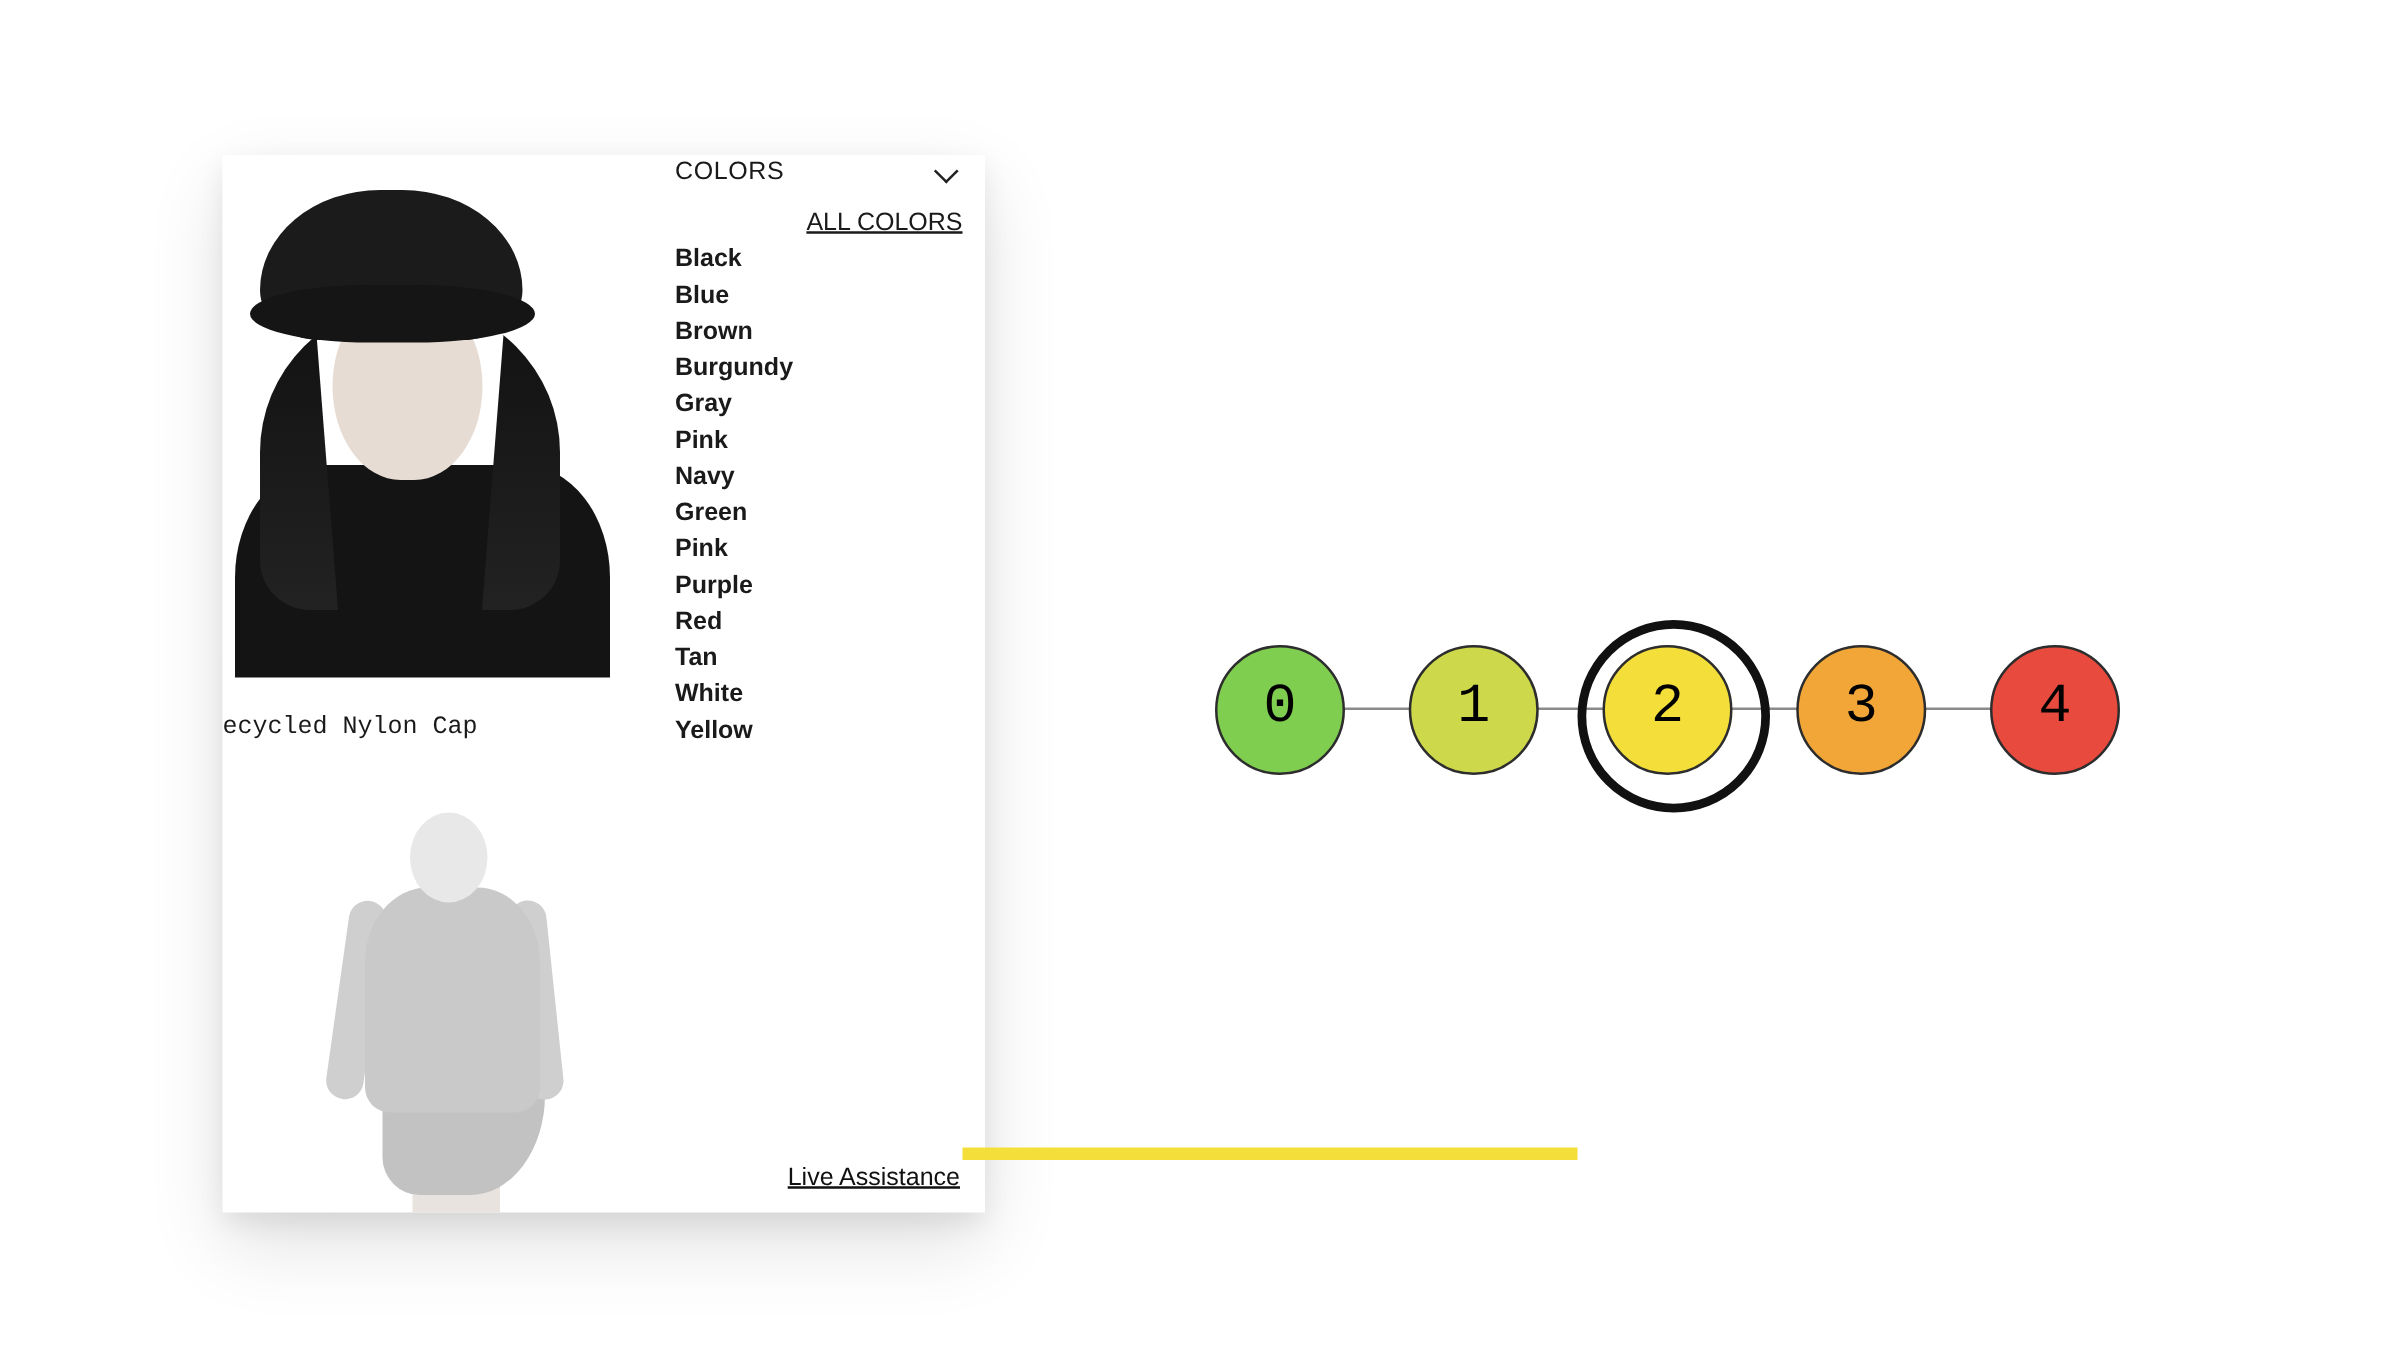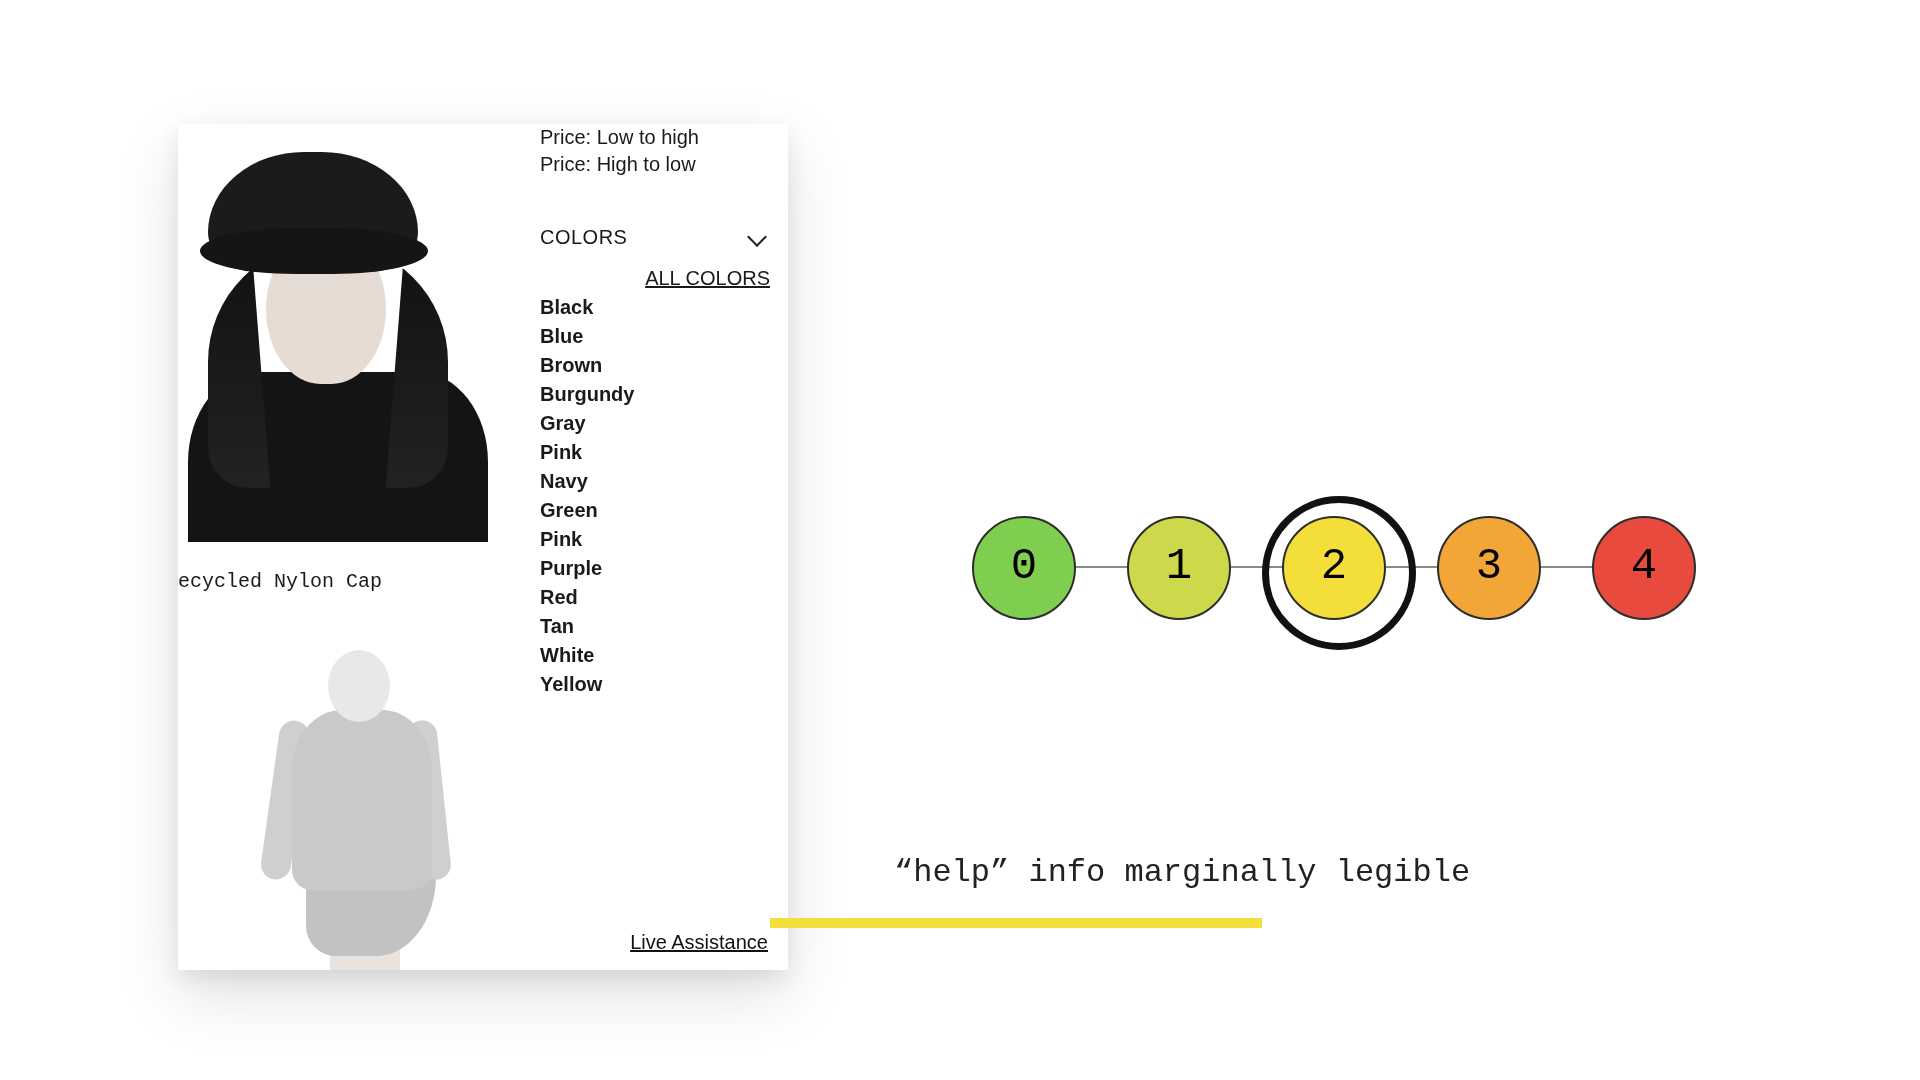"Price: Low to high" div.sort { html: <div> <div>Price: Low to high</div> <div>Price: High to low</div> </div> -> none }
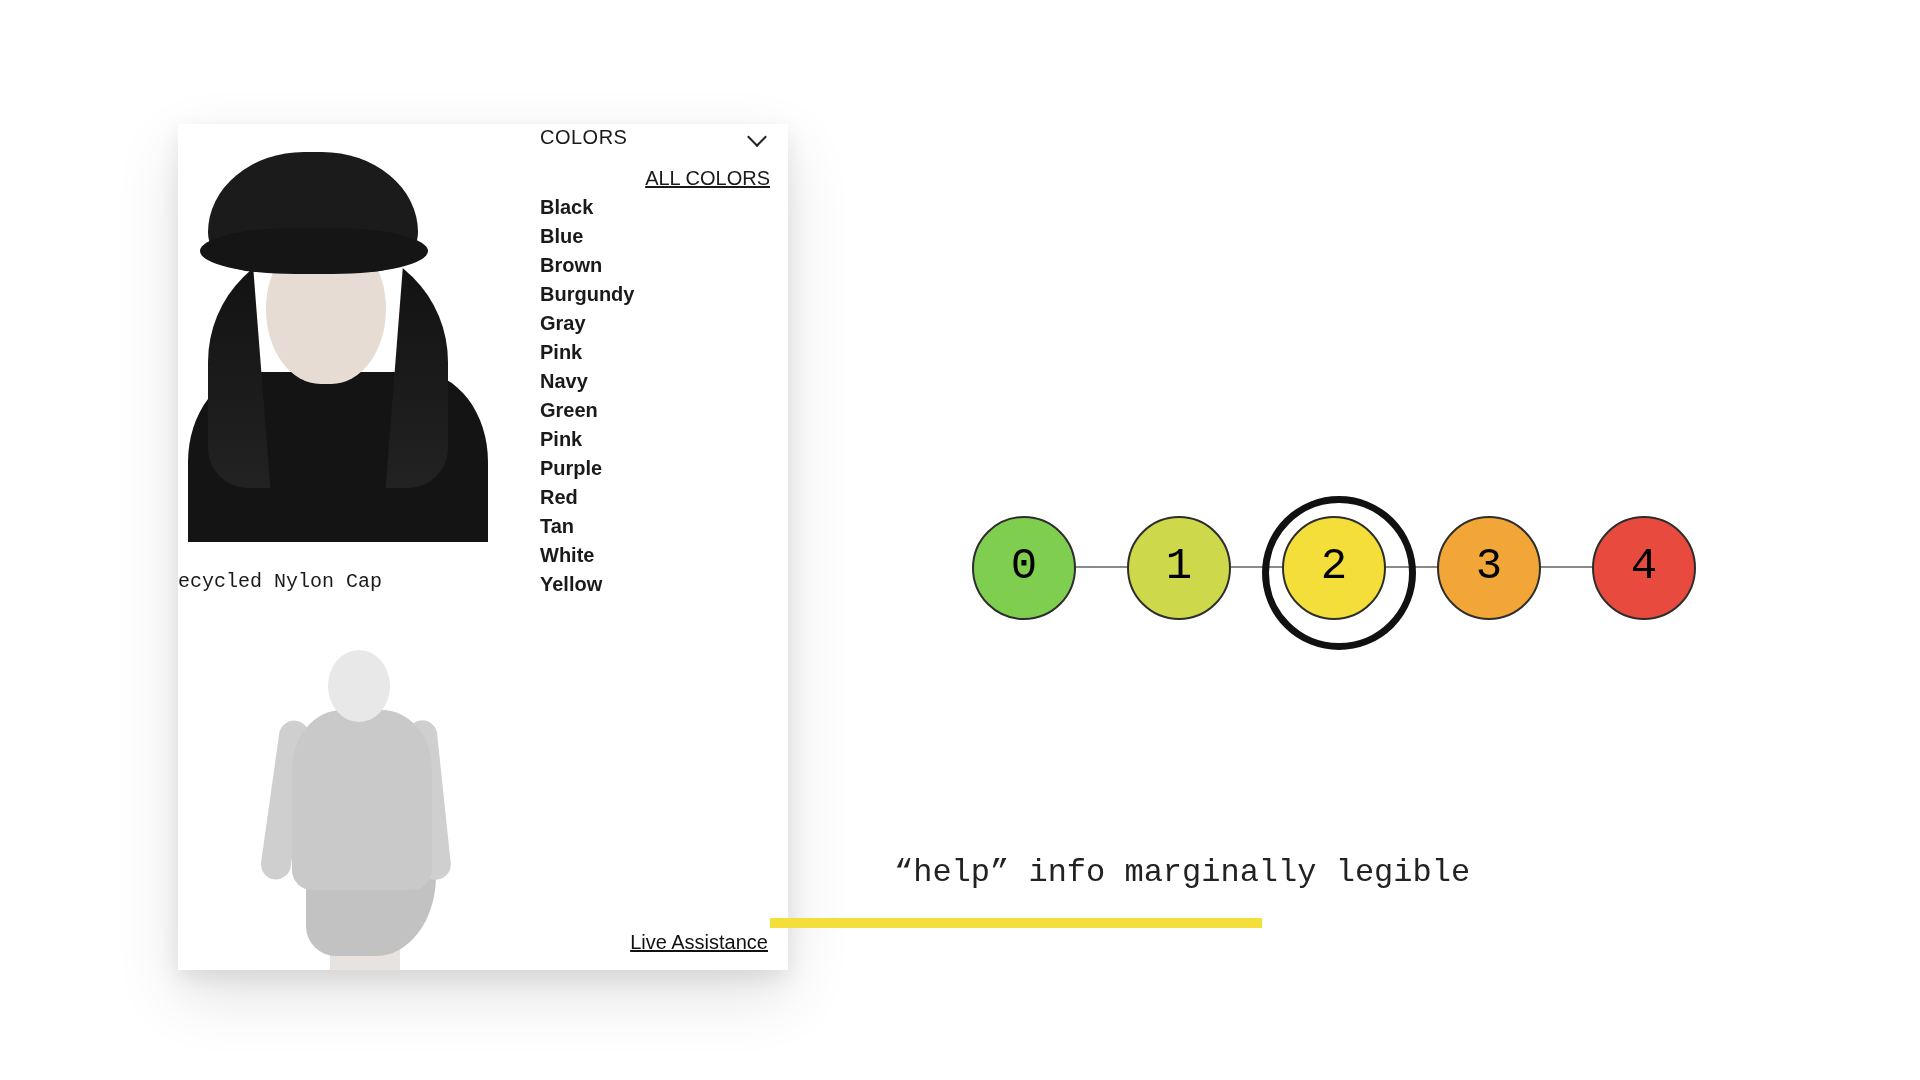"“help” info marginally legible" div.caption { html: <div>“help” info marginally legible</div> -> none }
